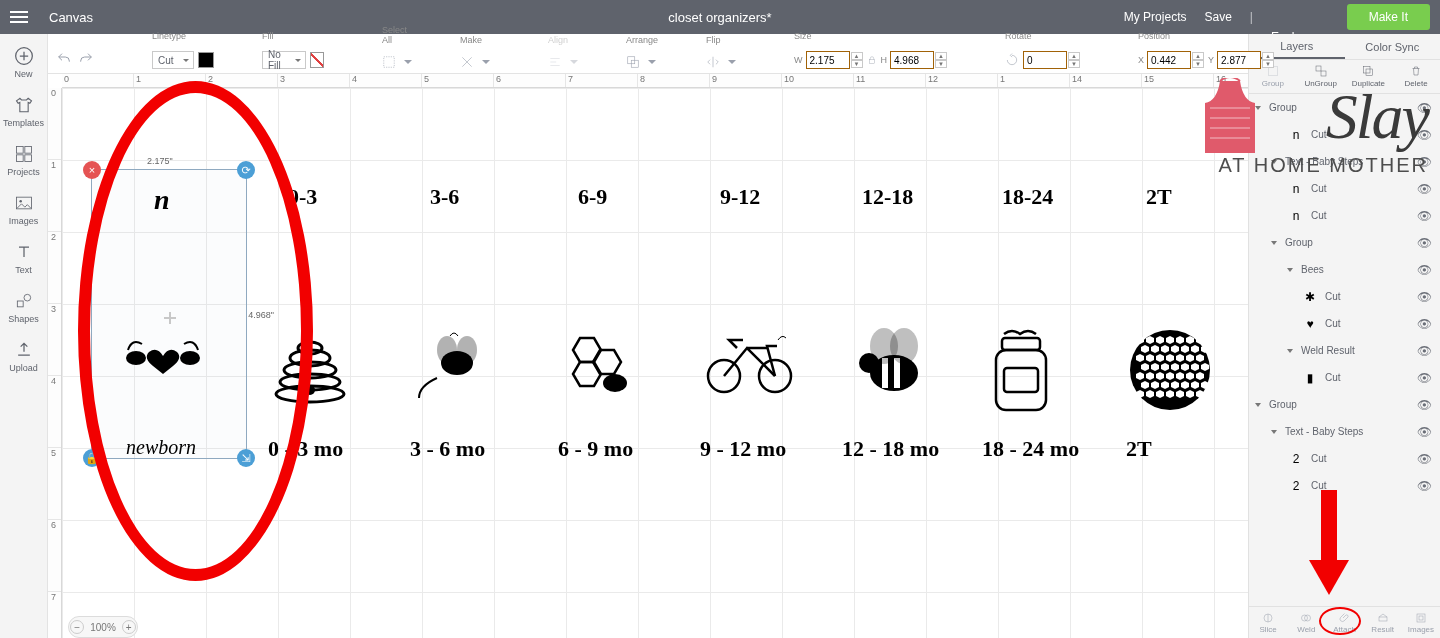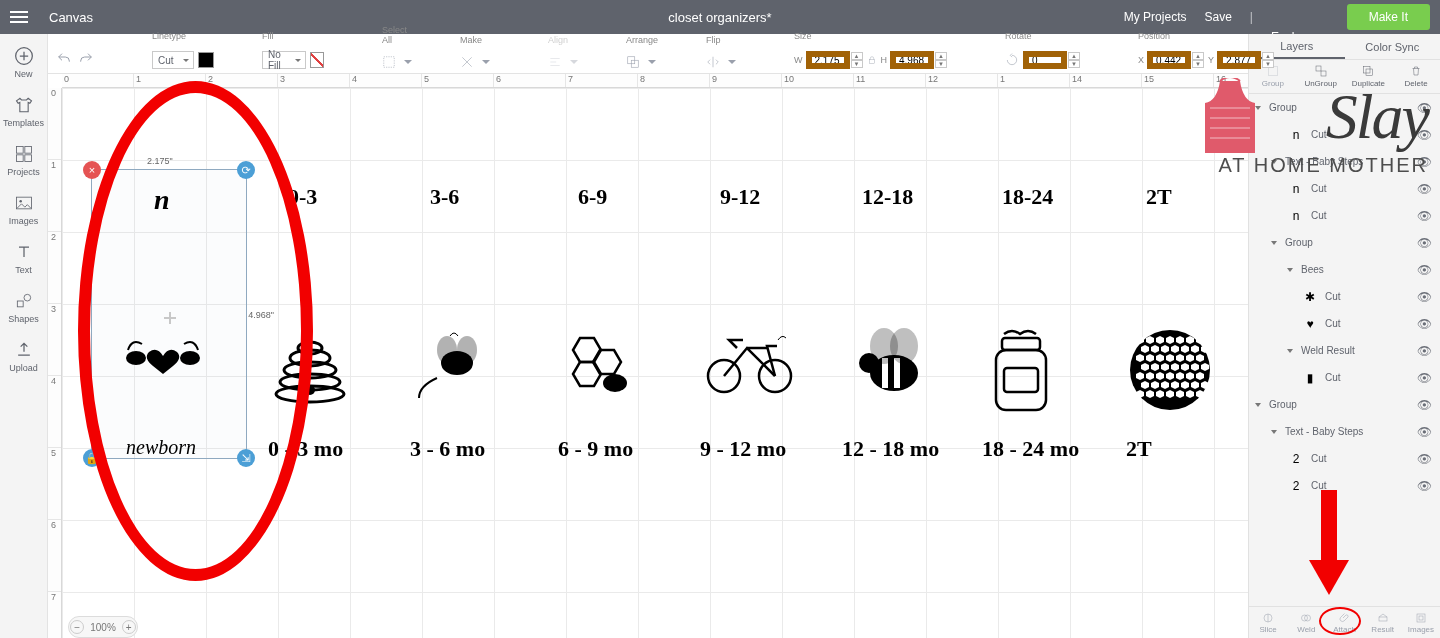"2.175" .numin input { border: 6px solid #a16207 -> 1px solid #a16207 }
